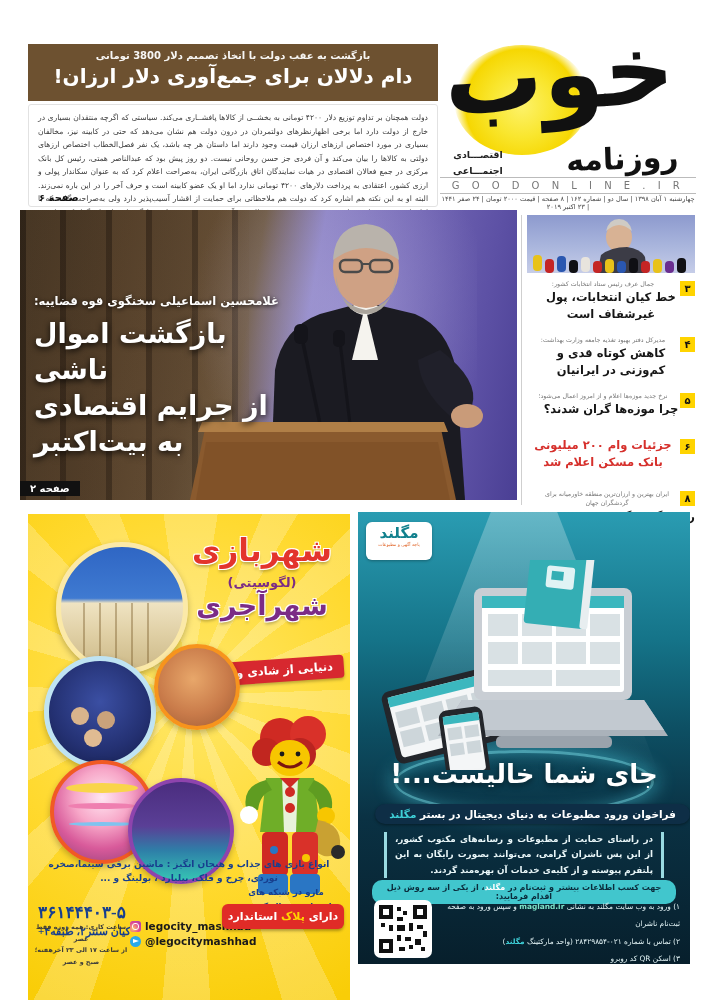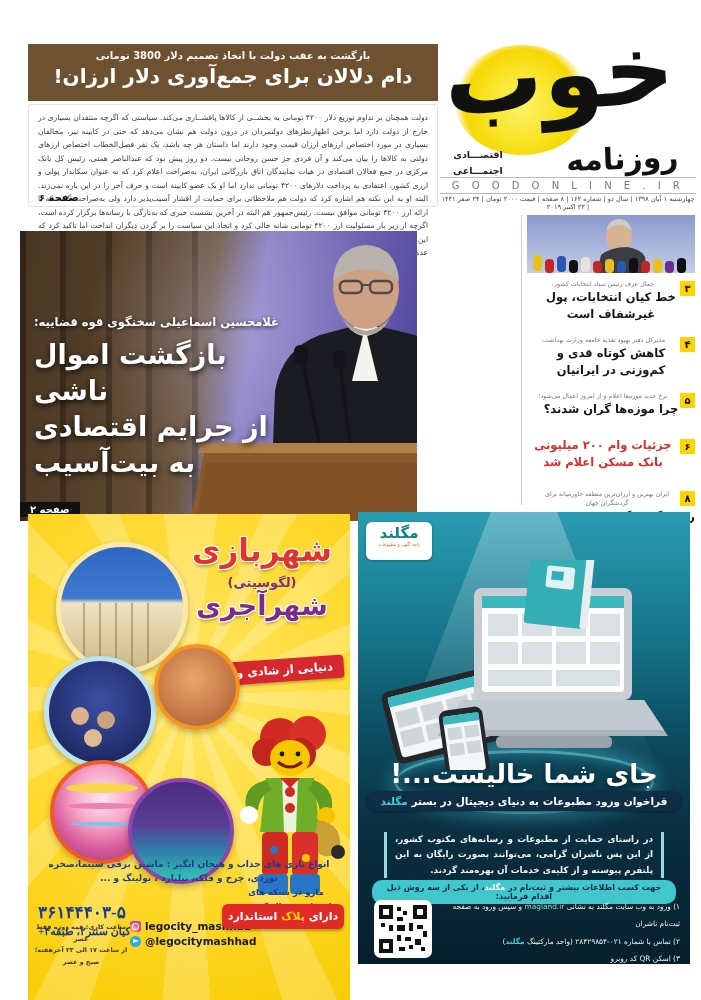"غلامحسین اسماعیلی سخنگوی قوه قضاییه:" .main-photo { top: 231px -> 210px; width: 397px -> 497px }
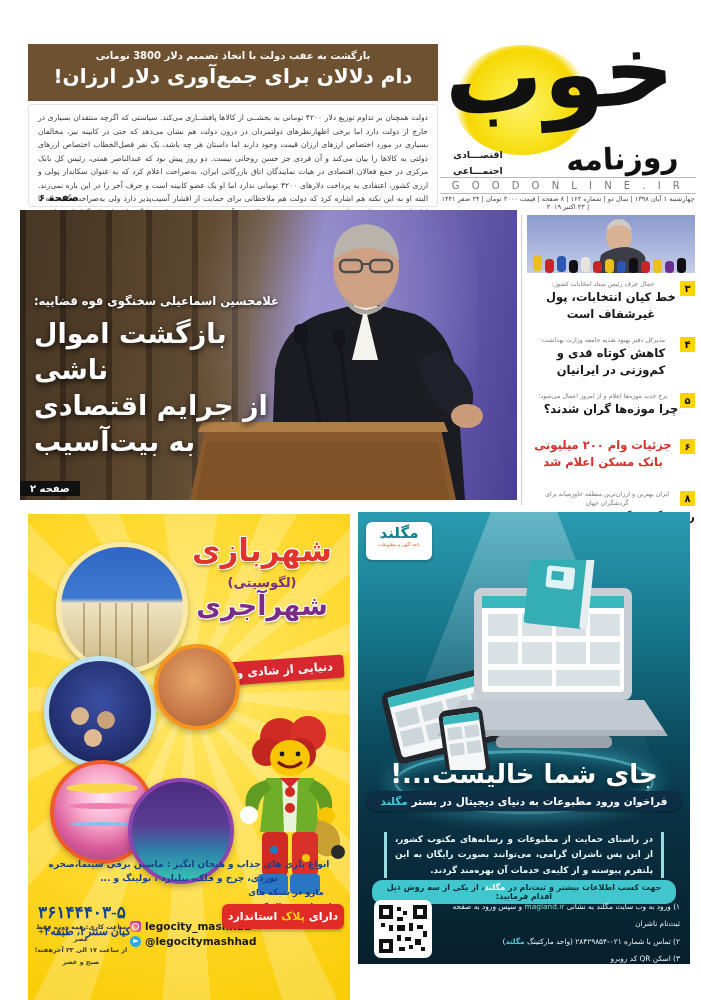"به بیت‌آسیب" div { text: آسیب -> اکتبر }
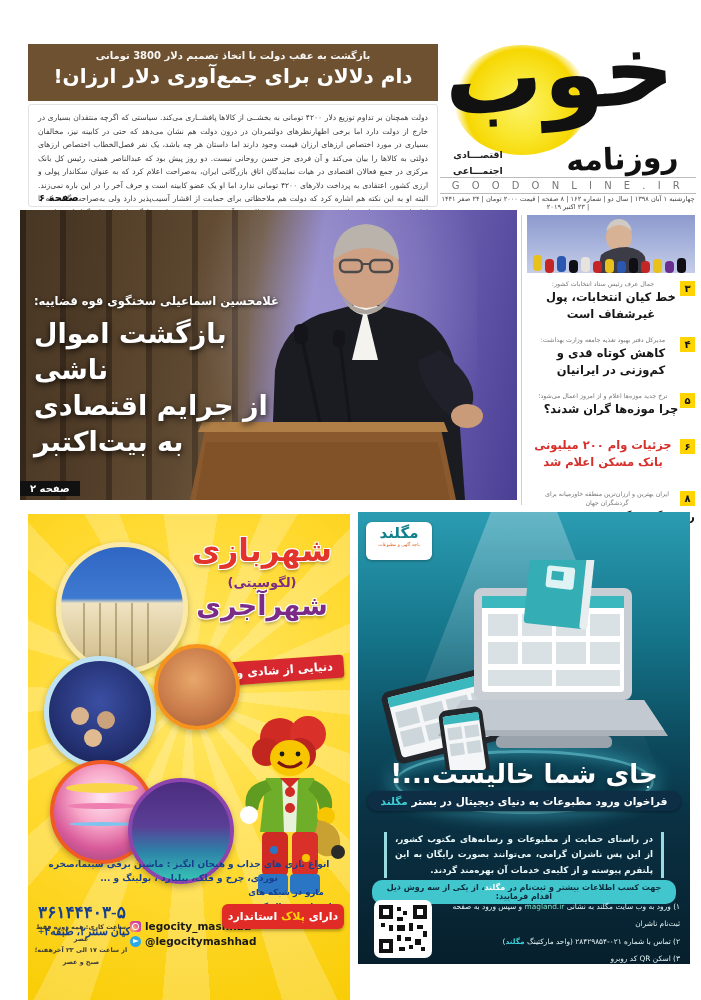"فراخوان ورود مطبوعات به دنیای" .ar-pill { text-align: center -> none; top: 278px -> 291px }
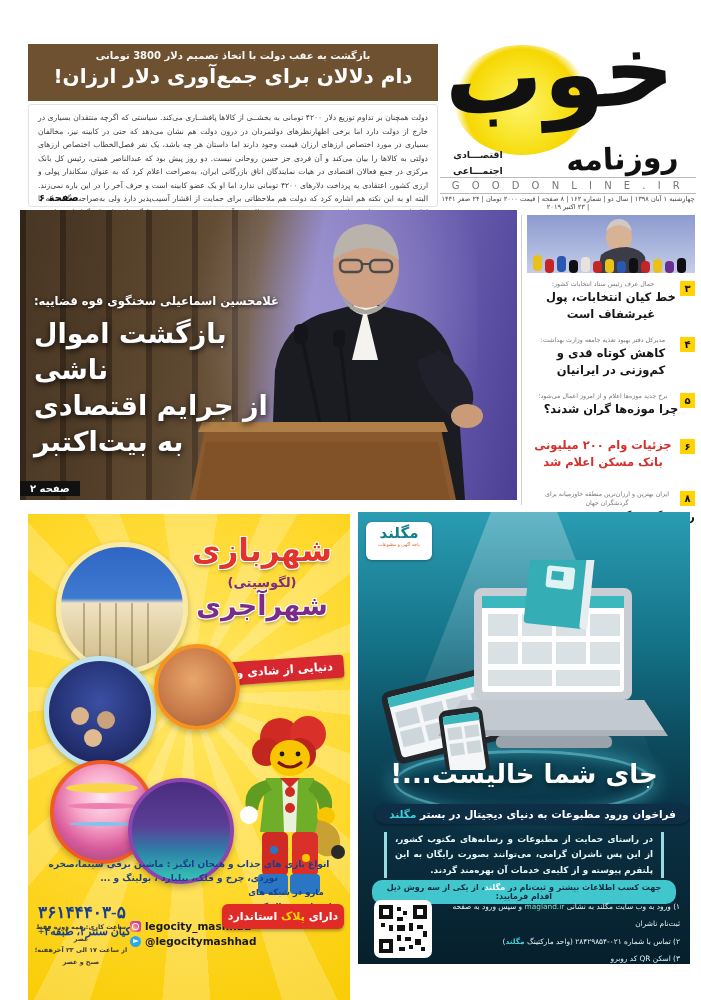"magland.ir" .ar-steps .lnk { font-weight: normal -> bold }
